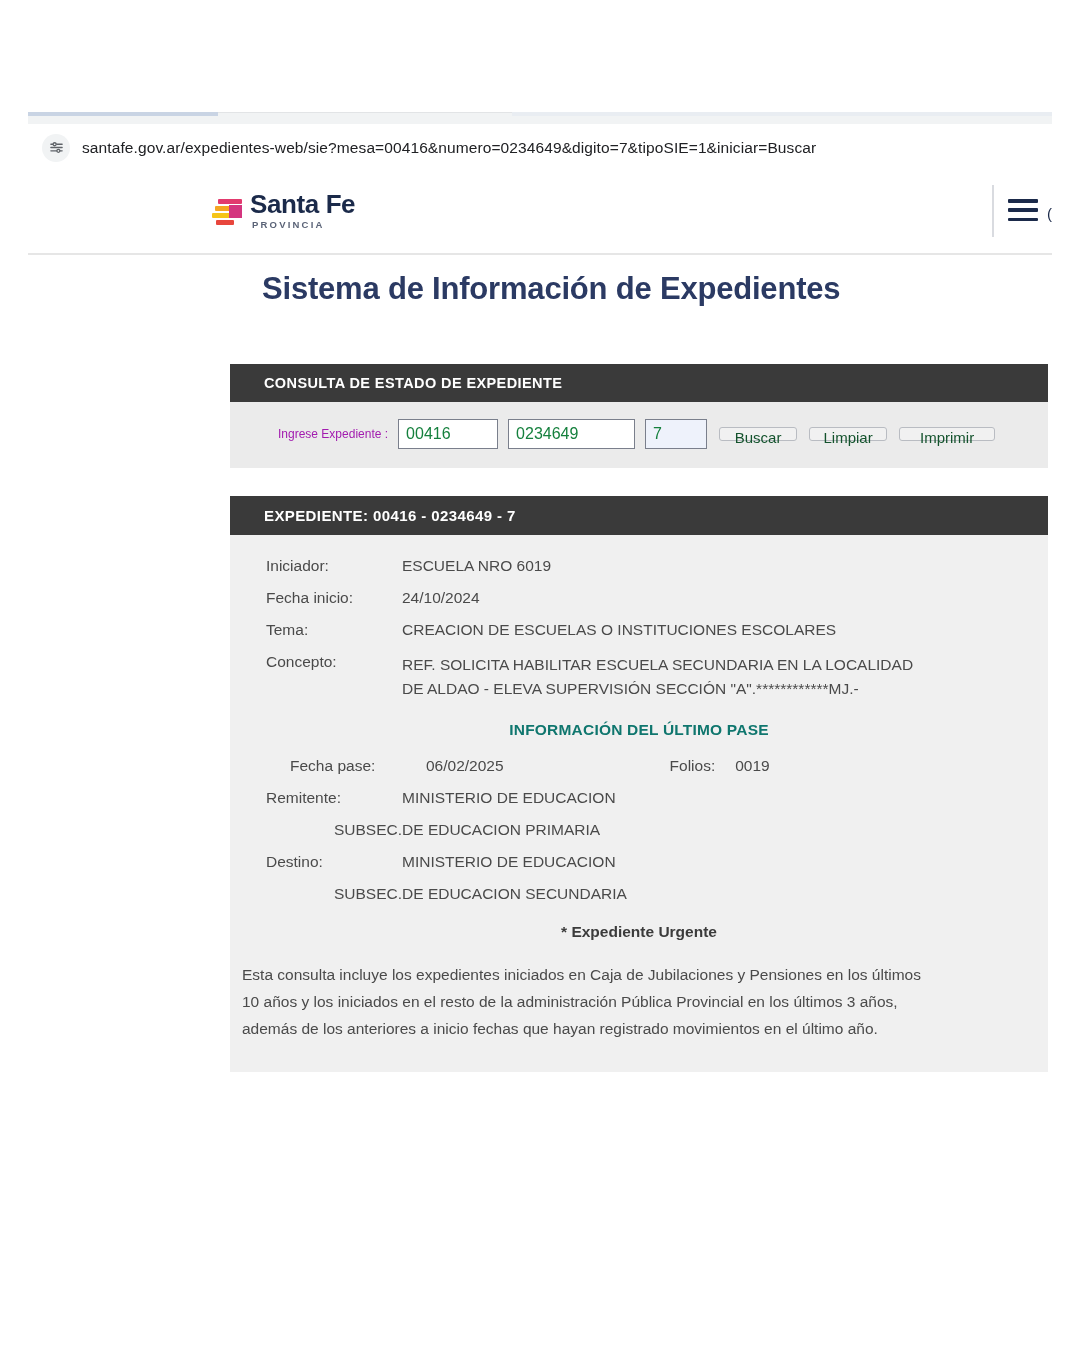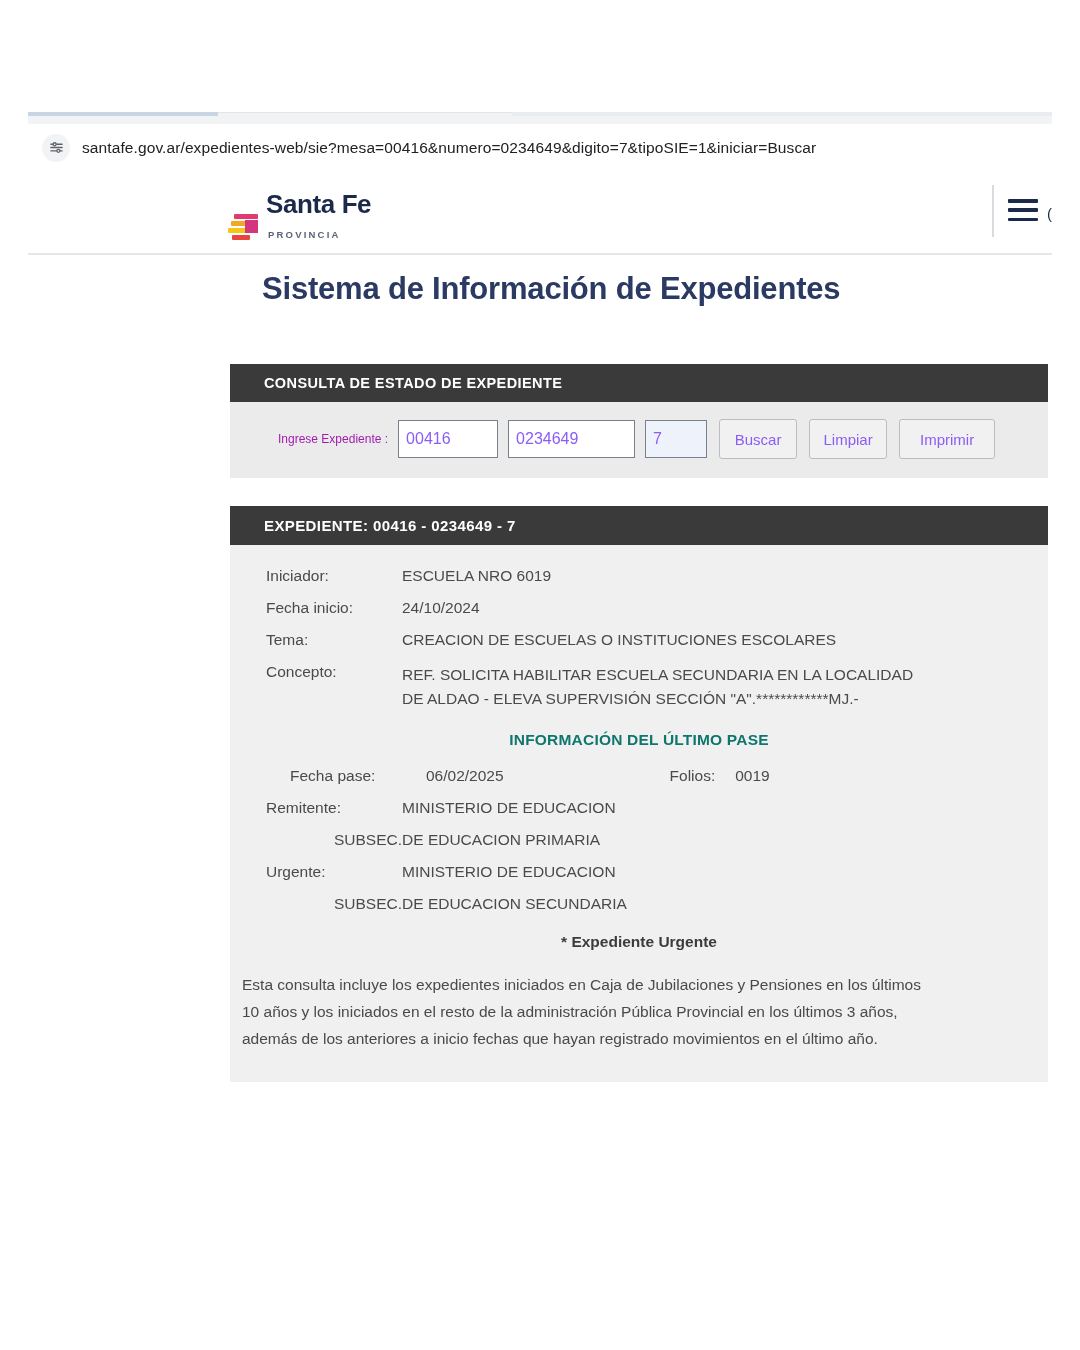"Santa Fe" .logo-wrap { align-items: flex-end -> center; left: 200px -> 184px }
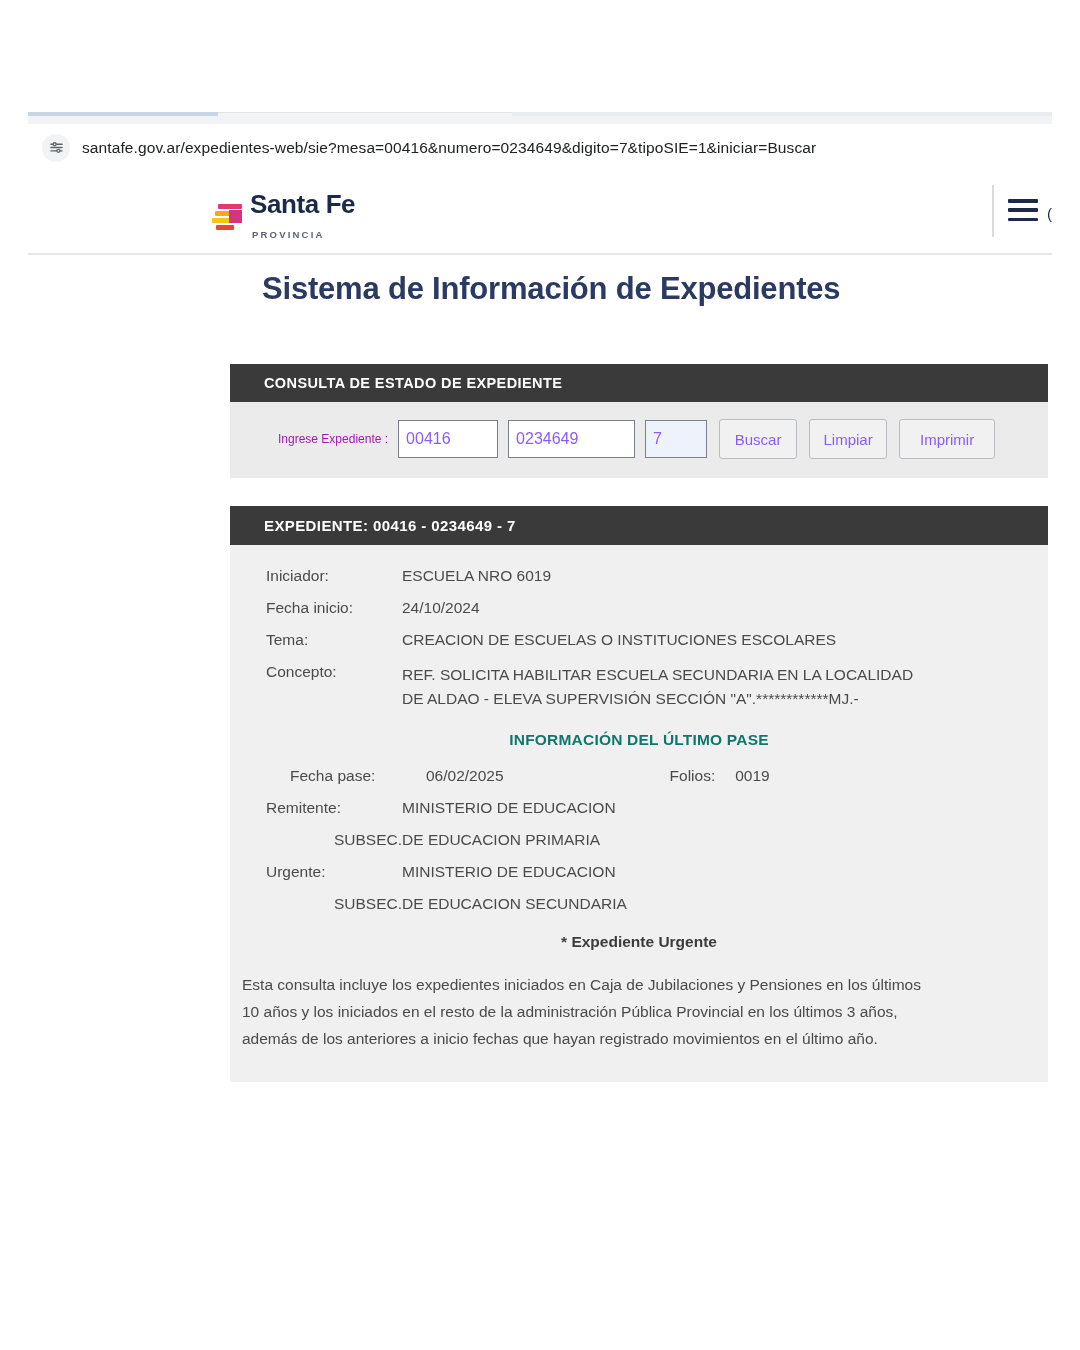"PROVINCIA" .logo-sub { margin-top: 11px -> 1px }
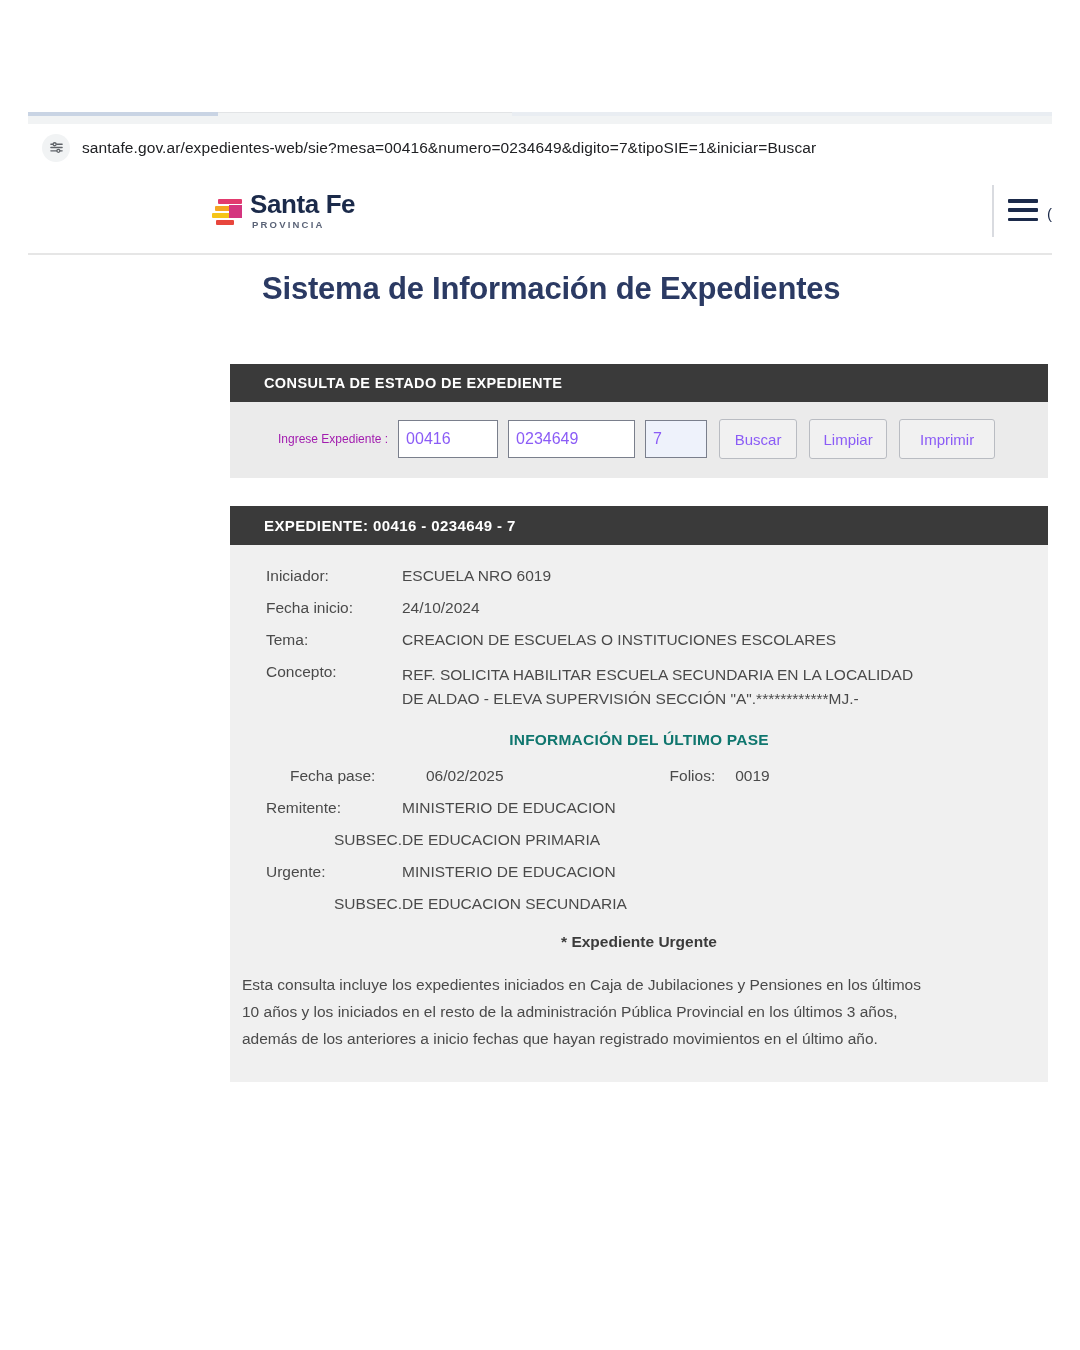"00416" .fld { color: #8b5cf6 -> #15803d; height: 38px -> 30px }
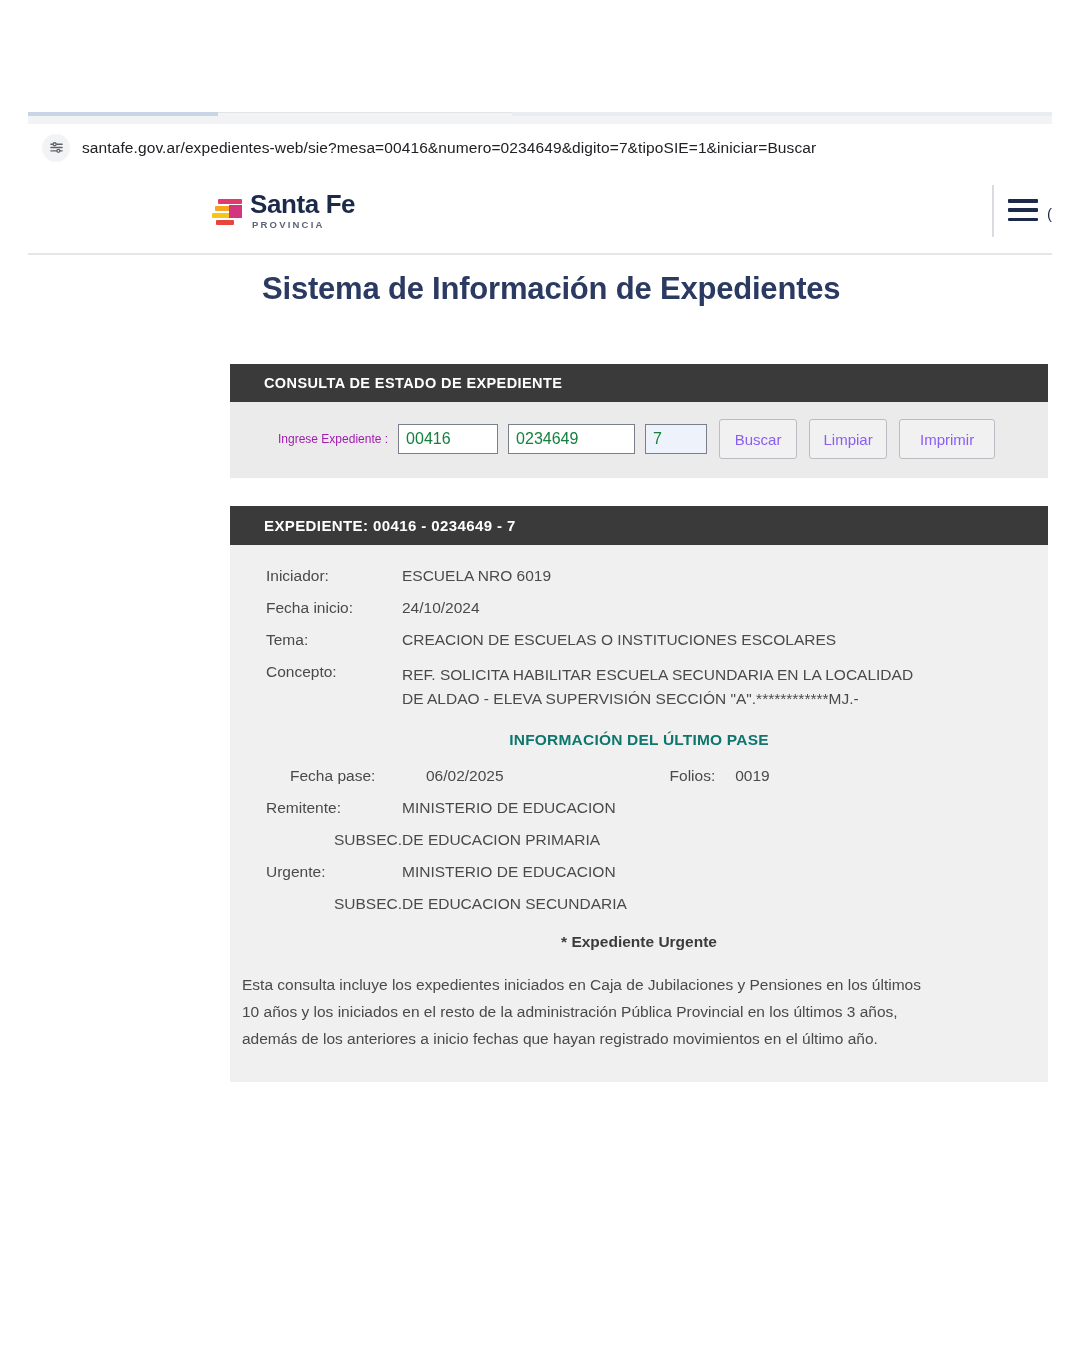"Buscar" .btn { color: #8b5cf6 -> #14532d; height: 40px -> 14px }
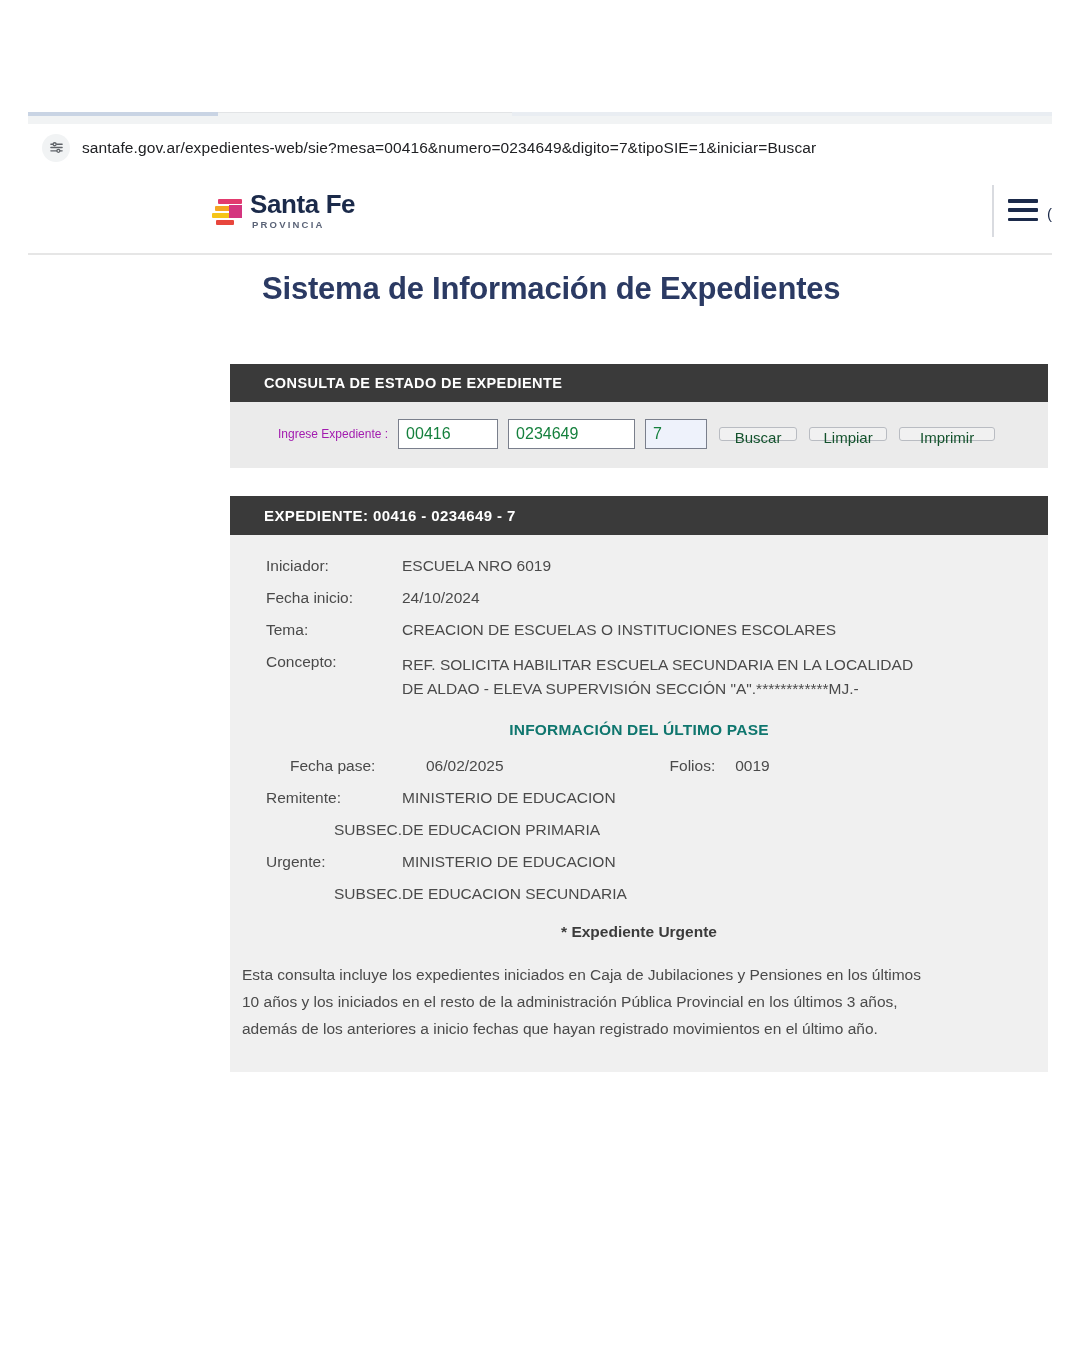"Urgente:" span.lbl { text: Urgente -> Destino }
